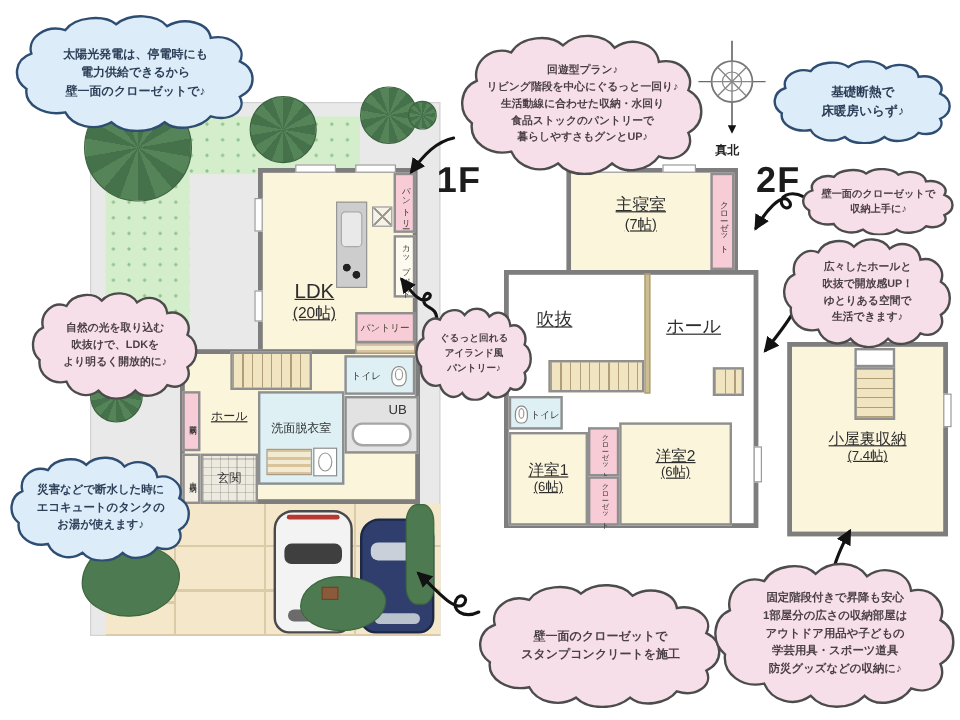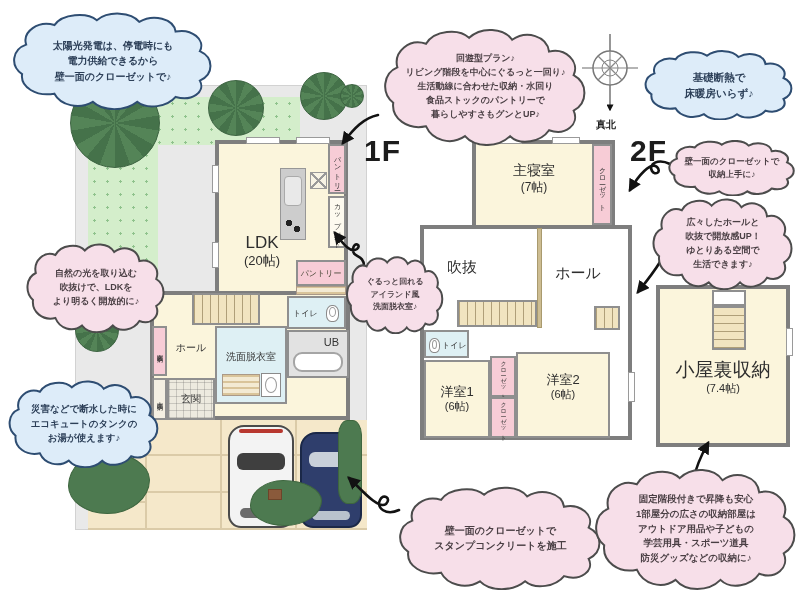"主寝室" .rlabel { text-decoration: none -> underline }
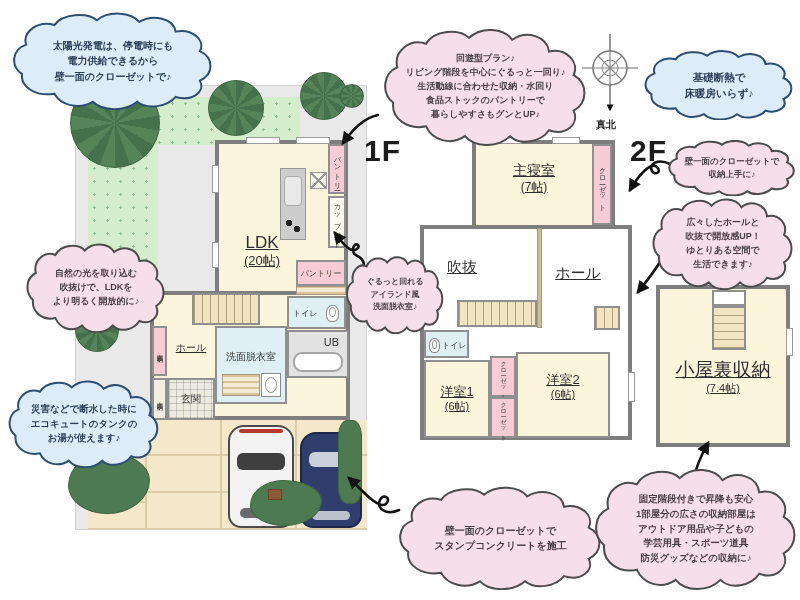"洗面脱衣室♪" div { text: 洗面脱衣室 -> パントリー }
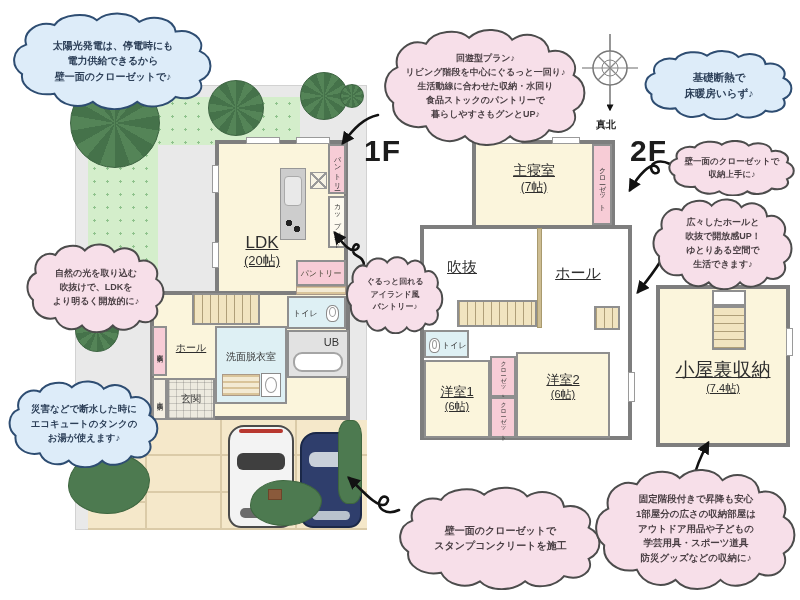"小屋裏収納" div { font-size: 19px -> 13px }
